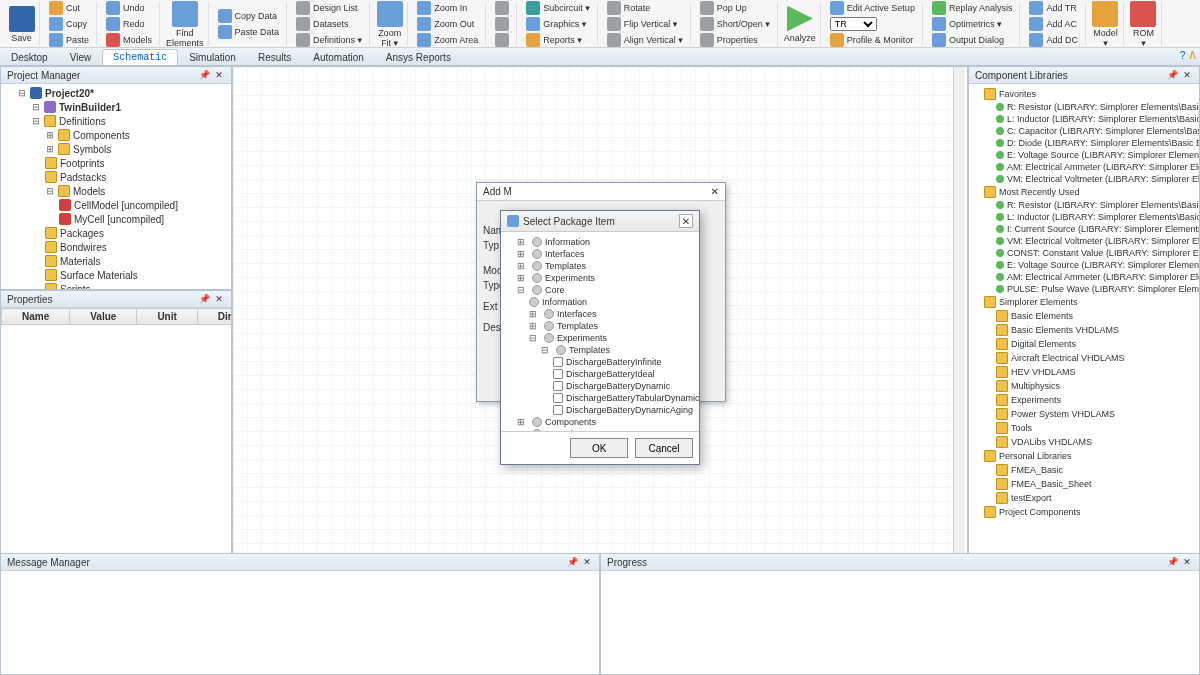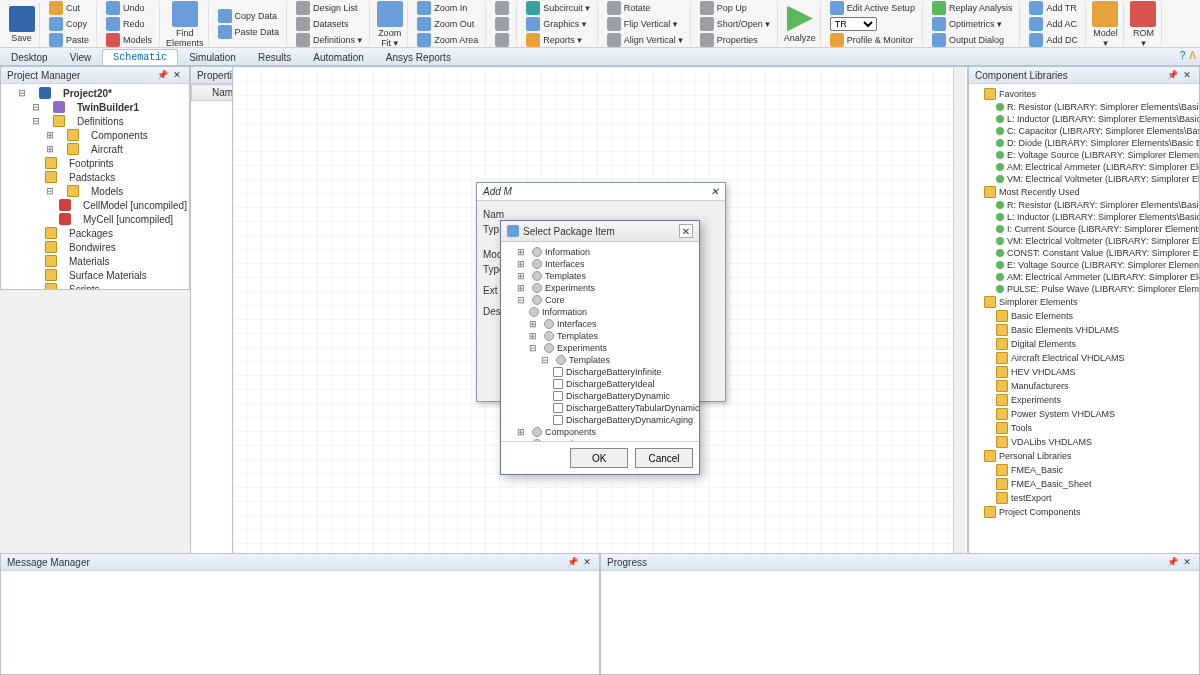"Project Manager" .left-col { flex-direction: row -> column }
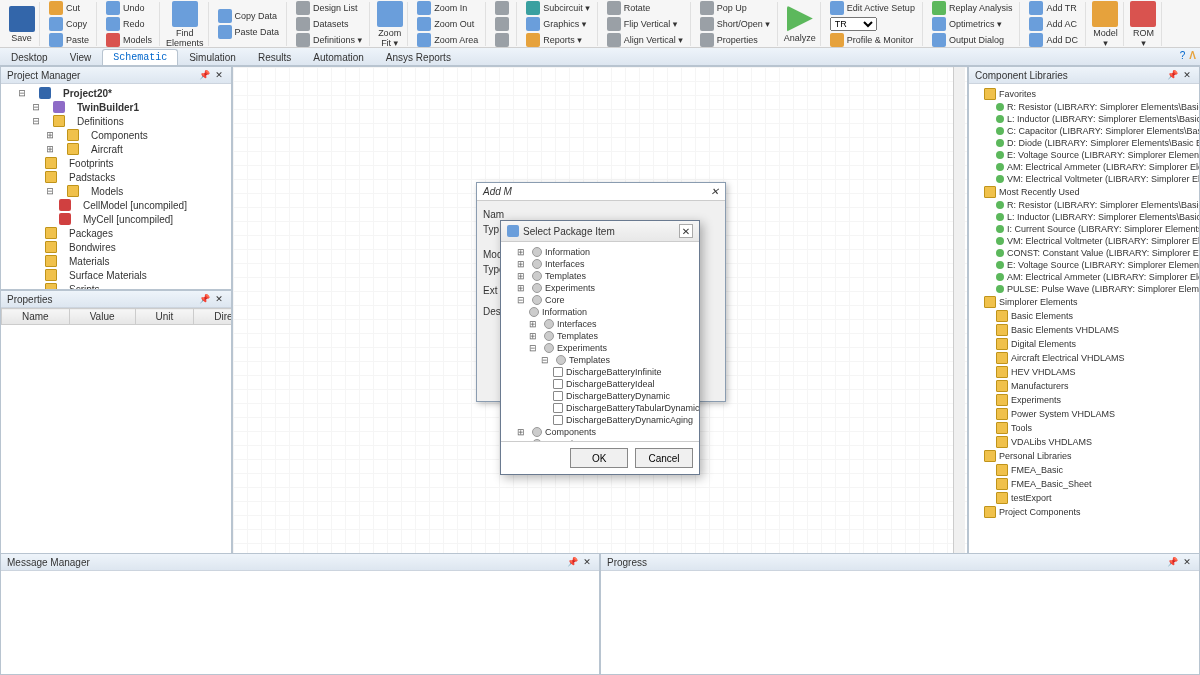"Project20*" .tree li { gap: 12px -> 3px }
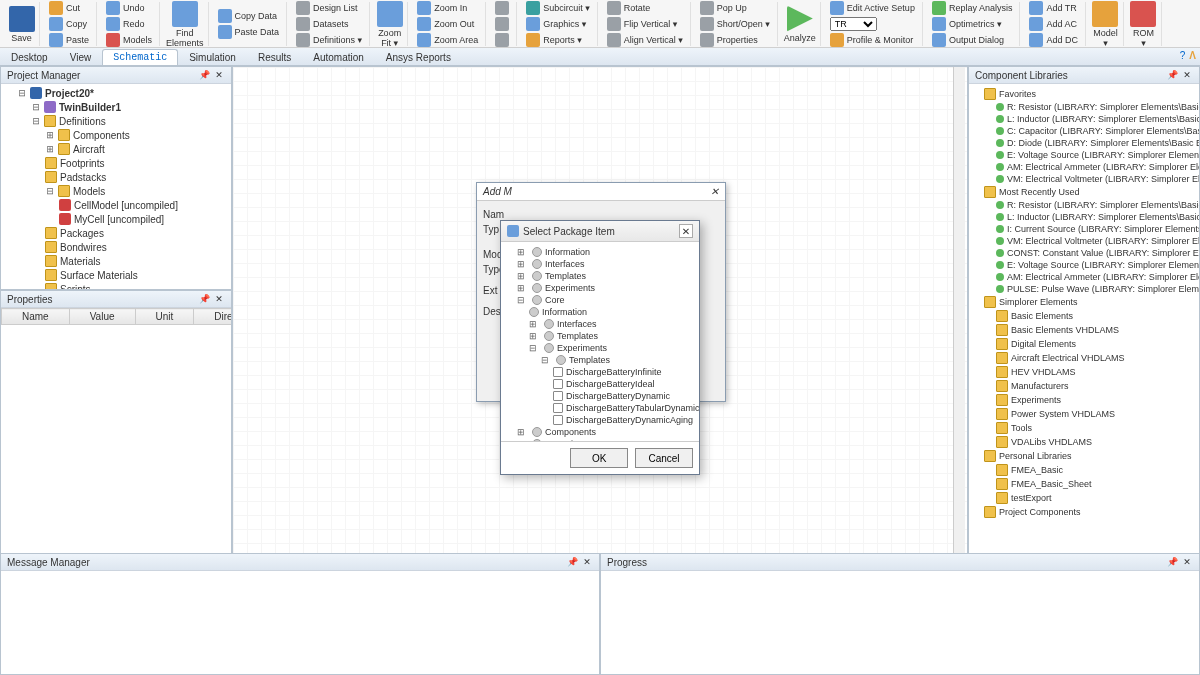"Aircraft" span { text: Aircraft -> Symbols }
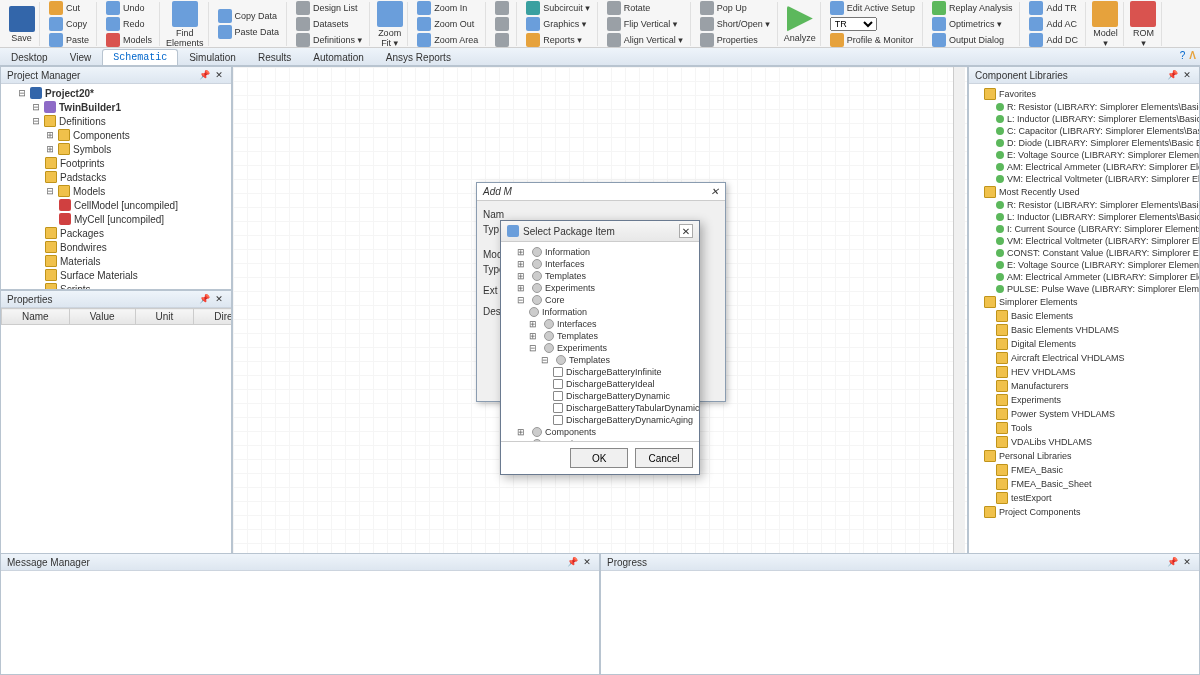"Add M" .bg-modal .title-row { font-style: italic -> none; margin: -6px -6px 8px -6px -> -6px -6px 24px -6px }
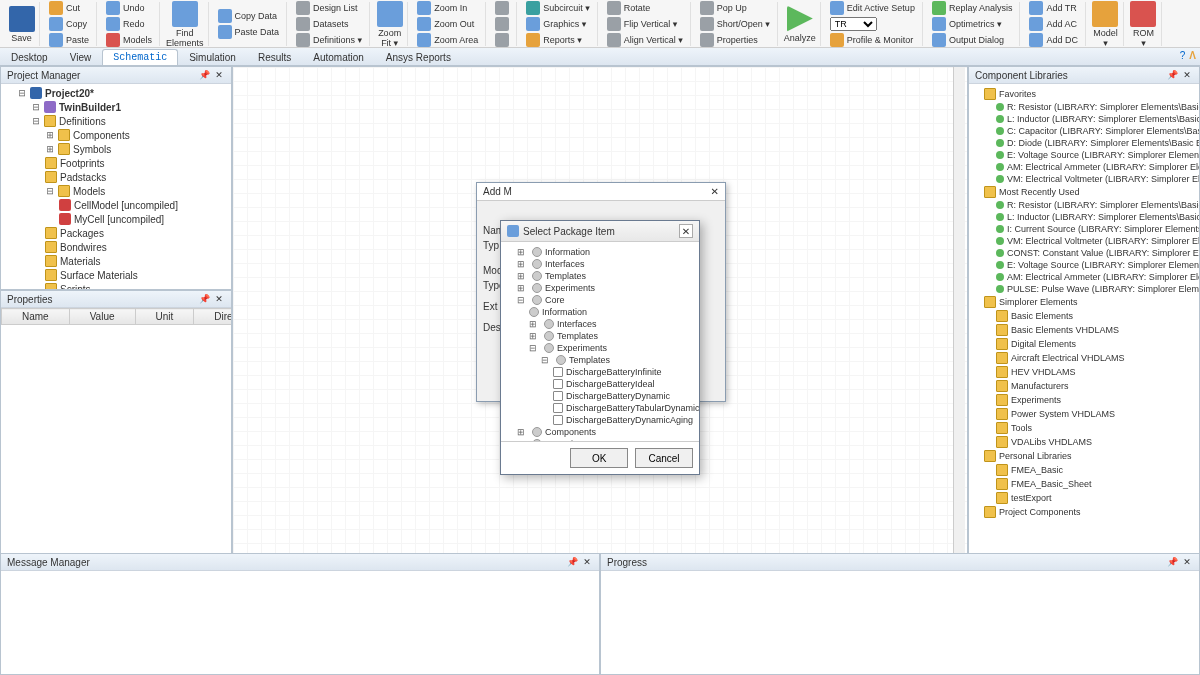"Select Package Item" .modal { top: 220px -> 210px }
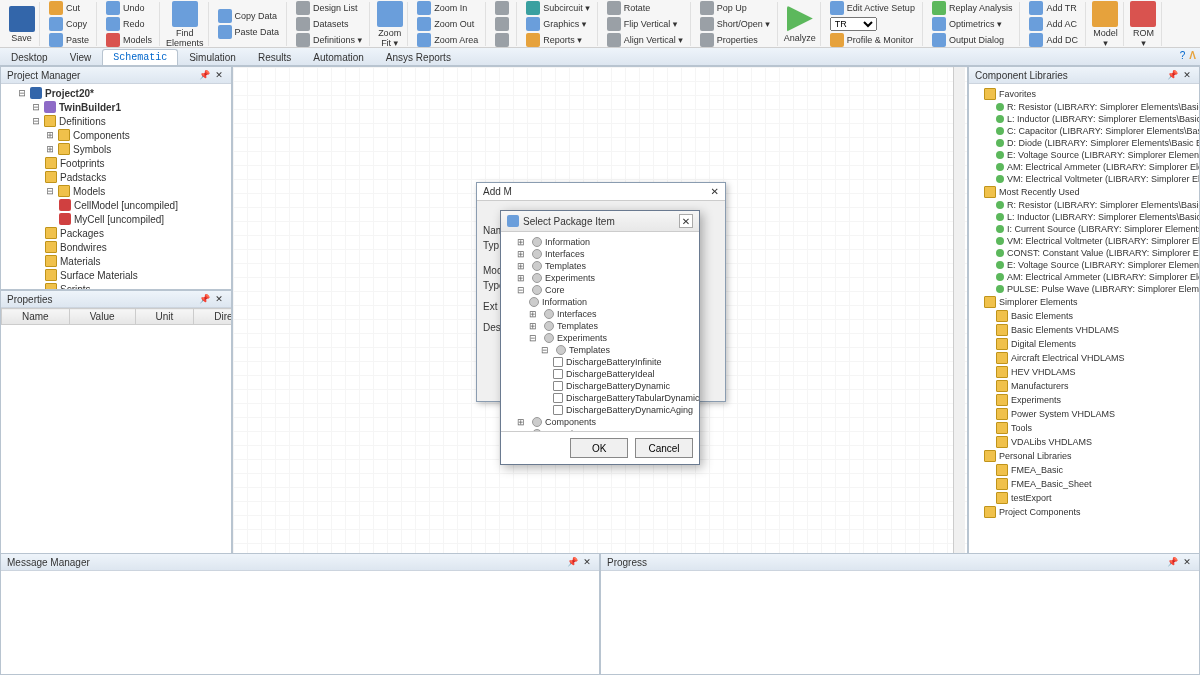"Name" .props-table th { font-weight: normal -> bold }
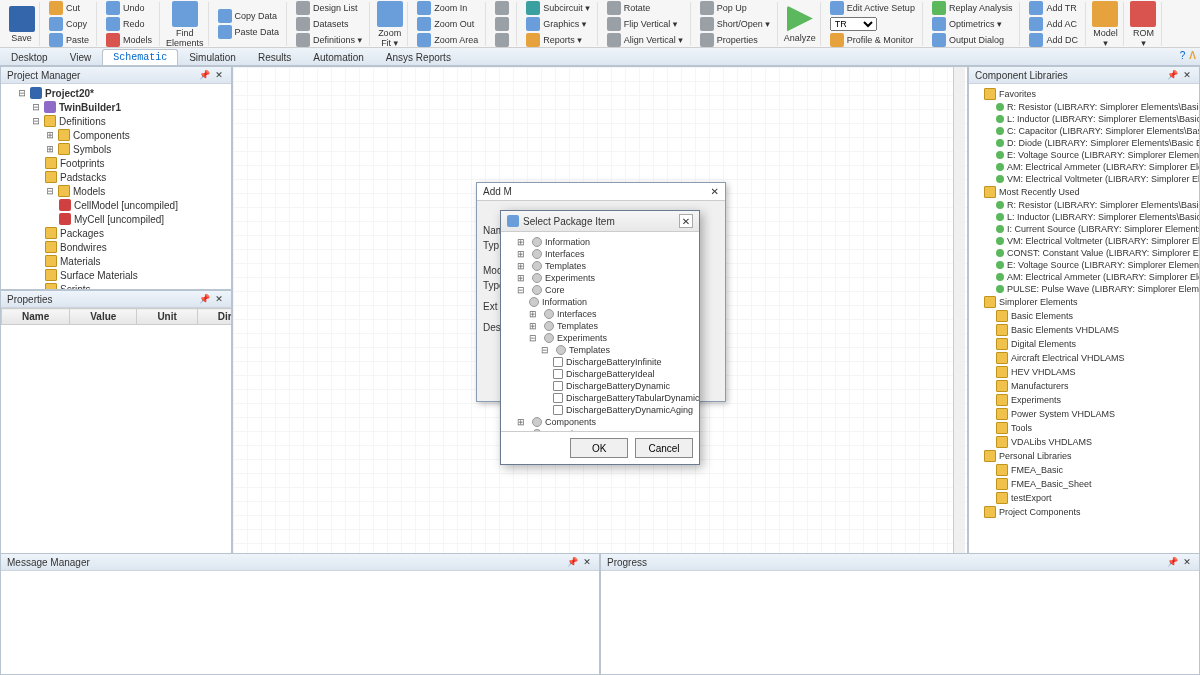"Manufacturers" span { text: Manufacturers -> Multiphysics }
